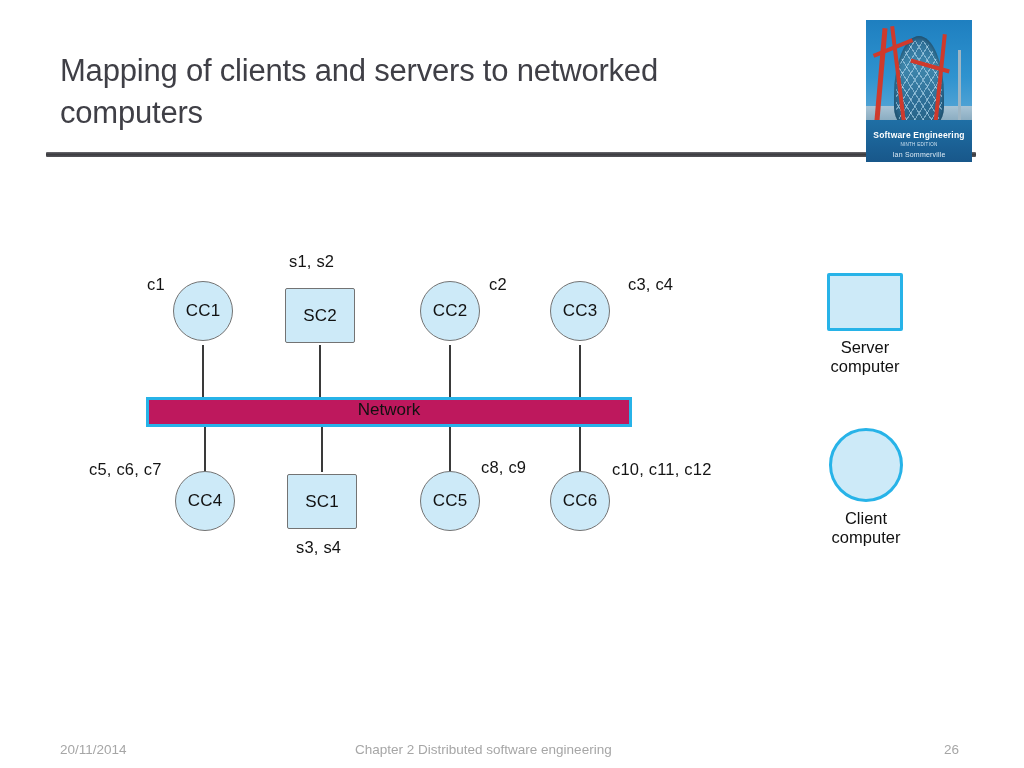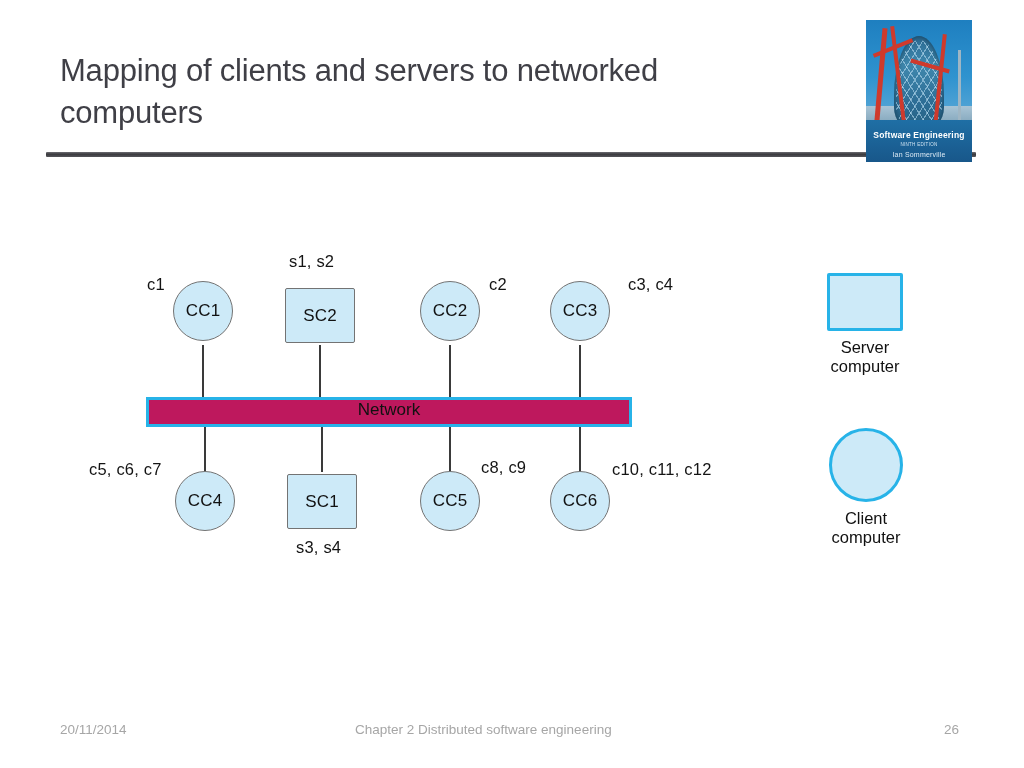"20/11/2014" .footer { top: 722px -> 742px }
